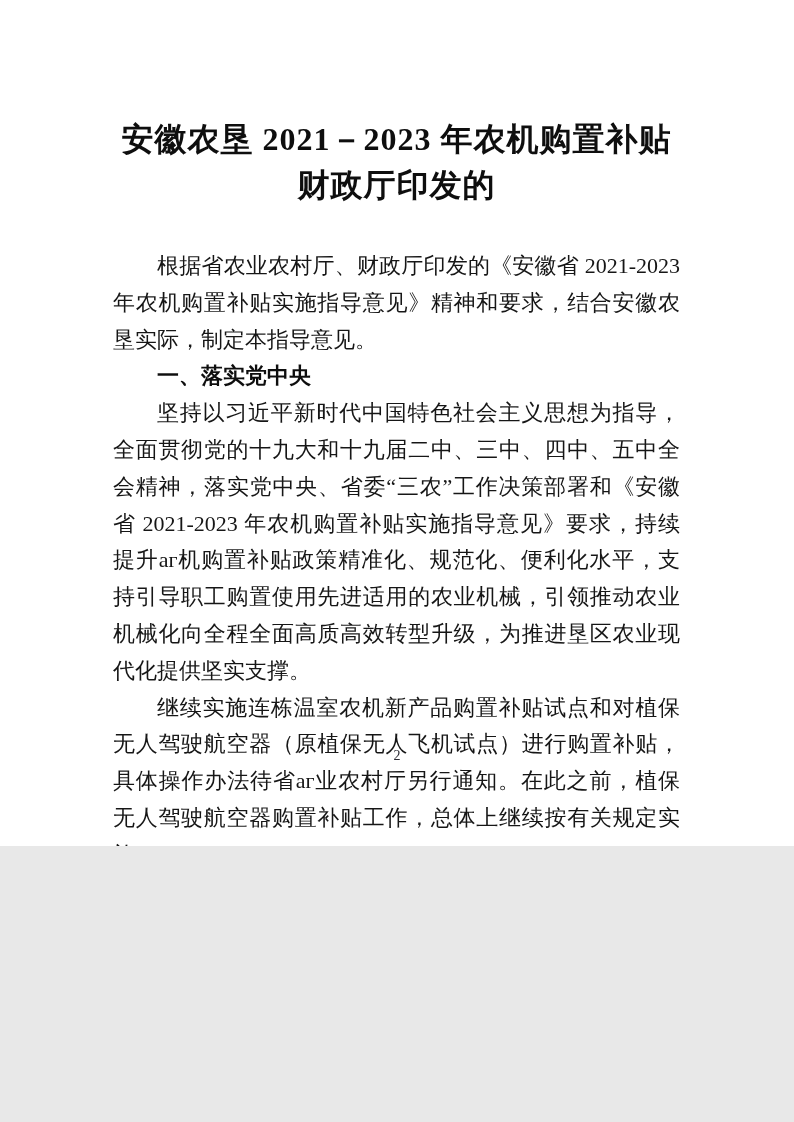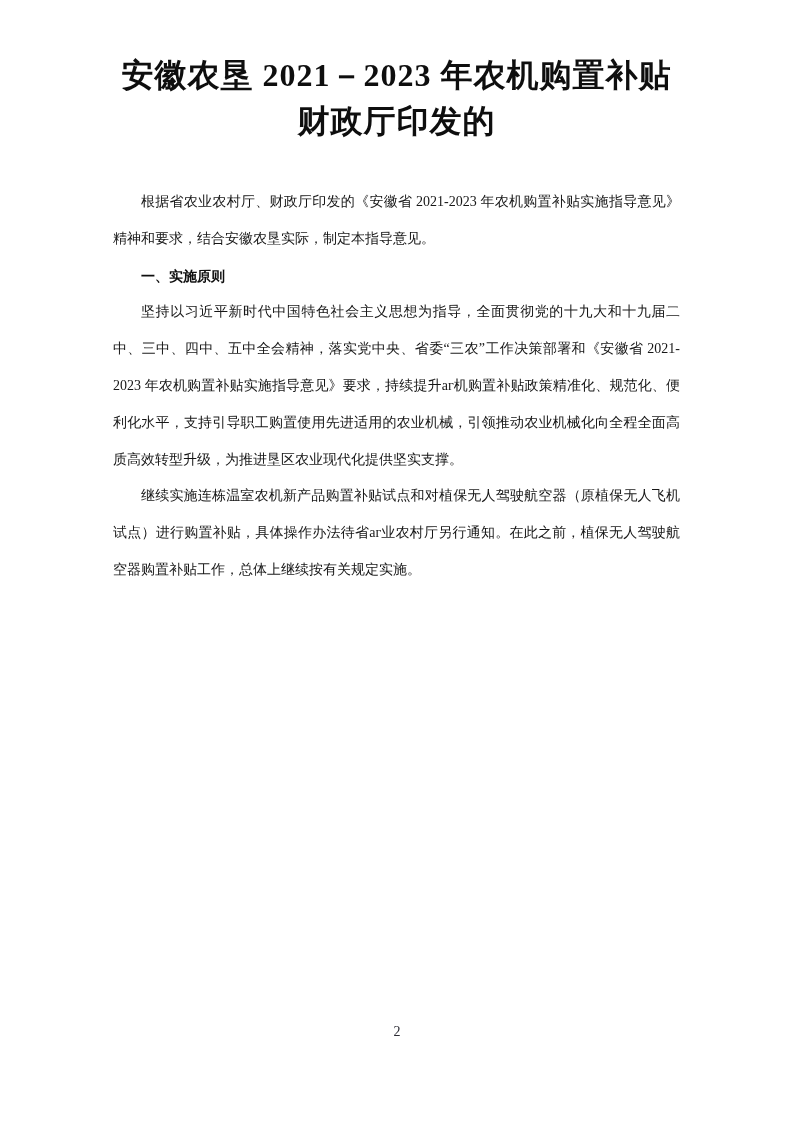"安徽农垦 2021－2023 年农机购置补贴" .page { height: 1122px -> 846px; padding: 52px 114px 0 113px -> 116px 114px 0 113px }
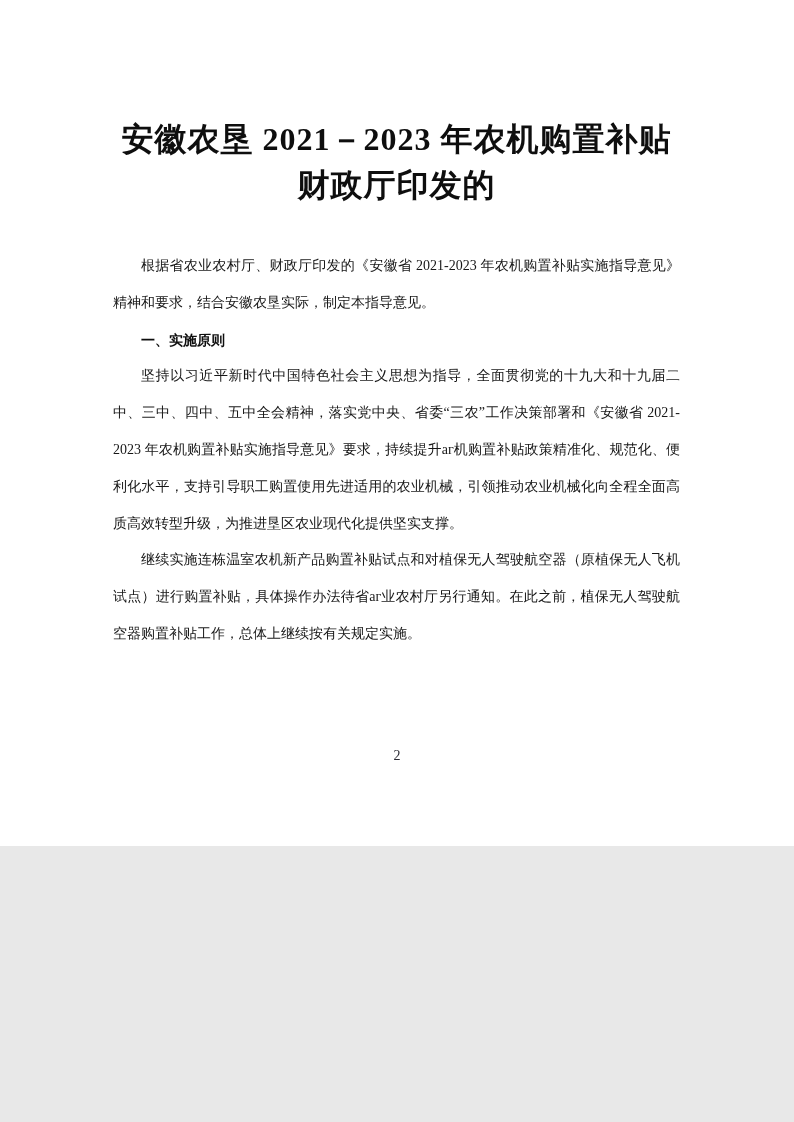"根据省农业农村厅、财政厅印发的《安徽省 2021-2023" .doc-body { font-size: 14px -> 22px }
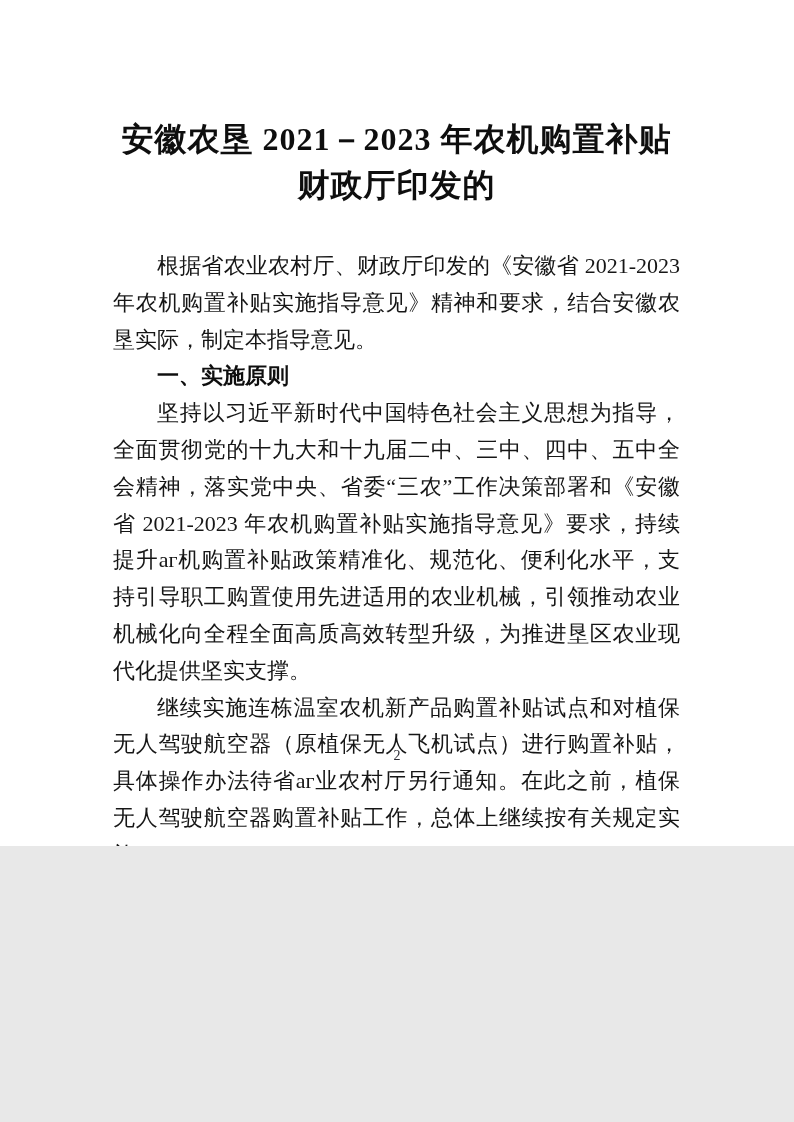"一、实施原则" p.section-heading { text: 实施原则 -> 落实党中央 }
